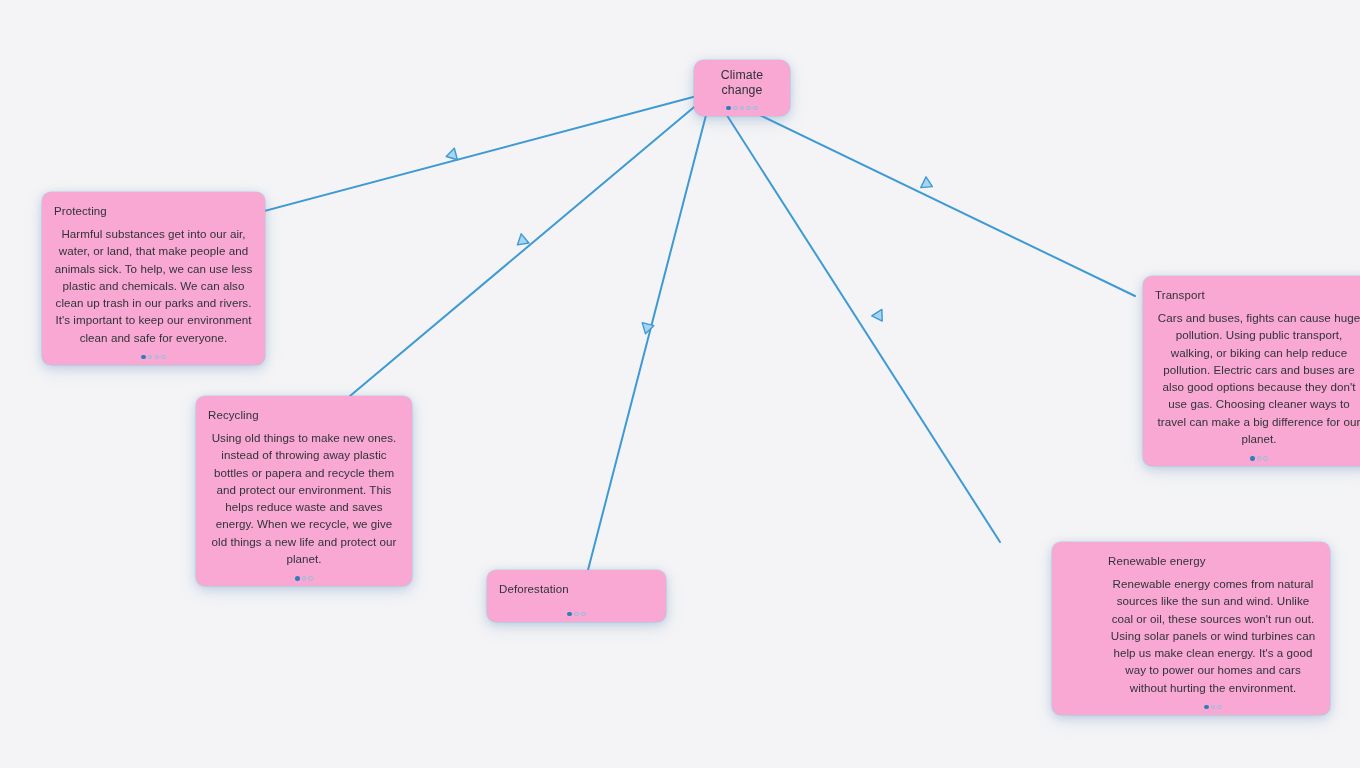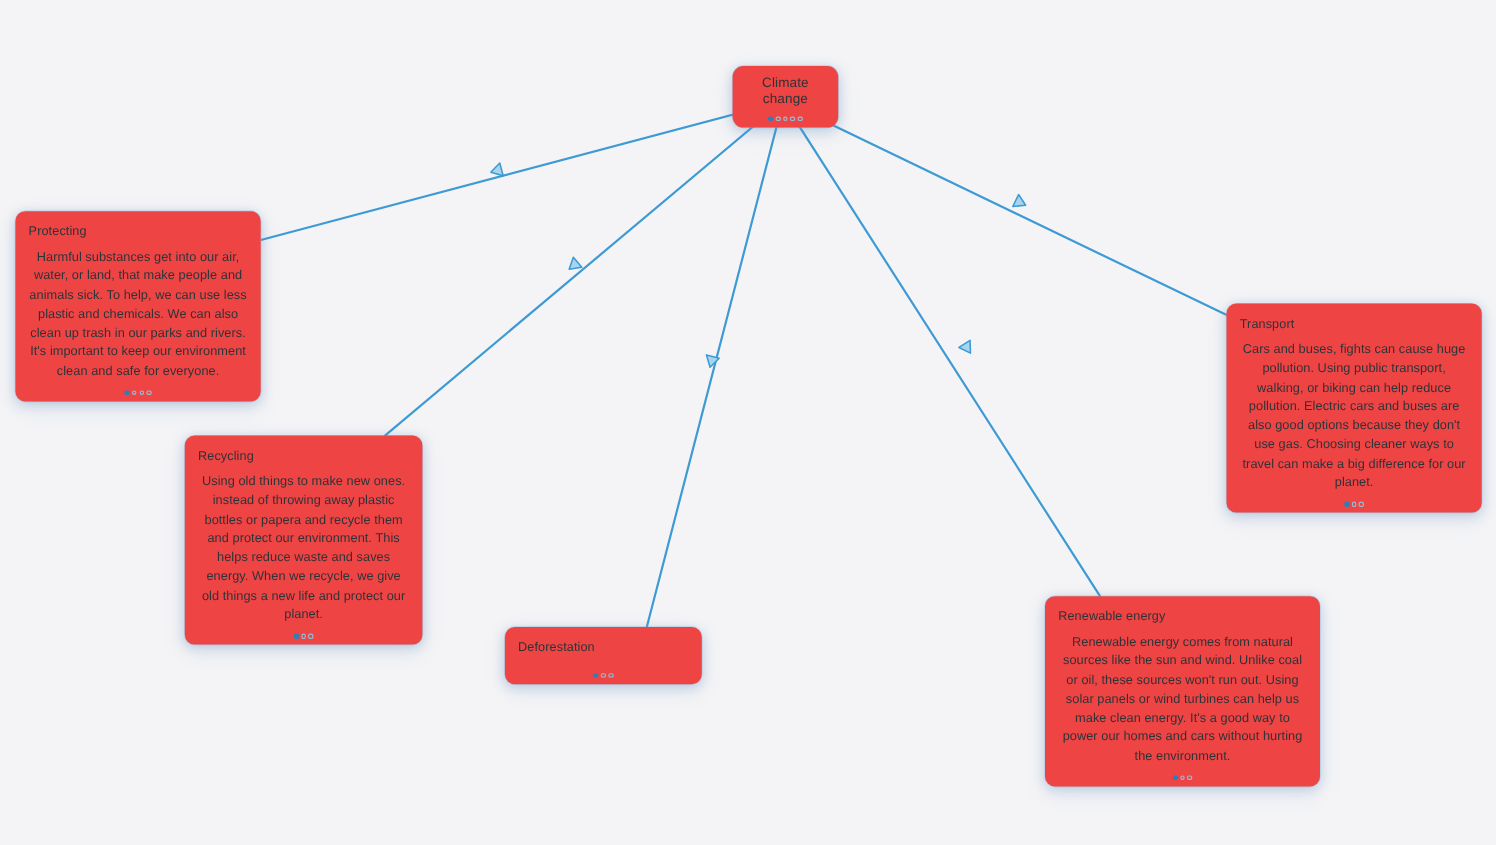"Climate change" .node { background: #ef4444 -> #f9a8d4; margin-left: none -> 28px }
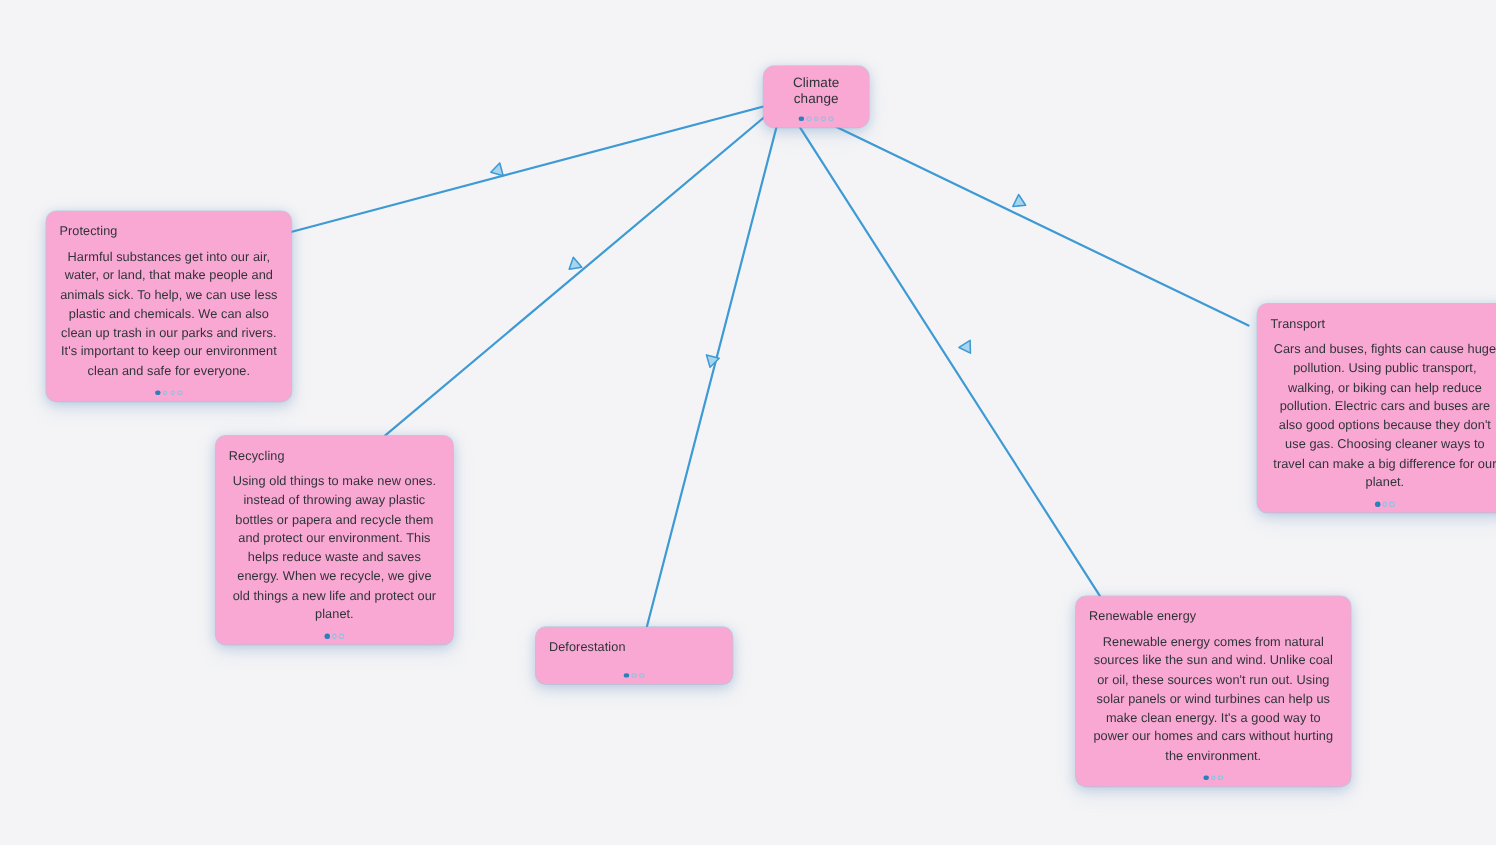"Renewable energy" div.node { left: 950px -> 1024px; padding-left: none -> 44px; width: 250px -> 278px }
